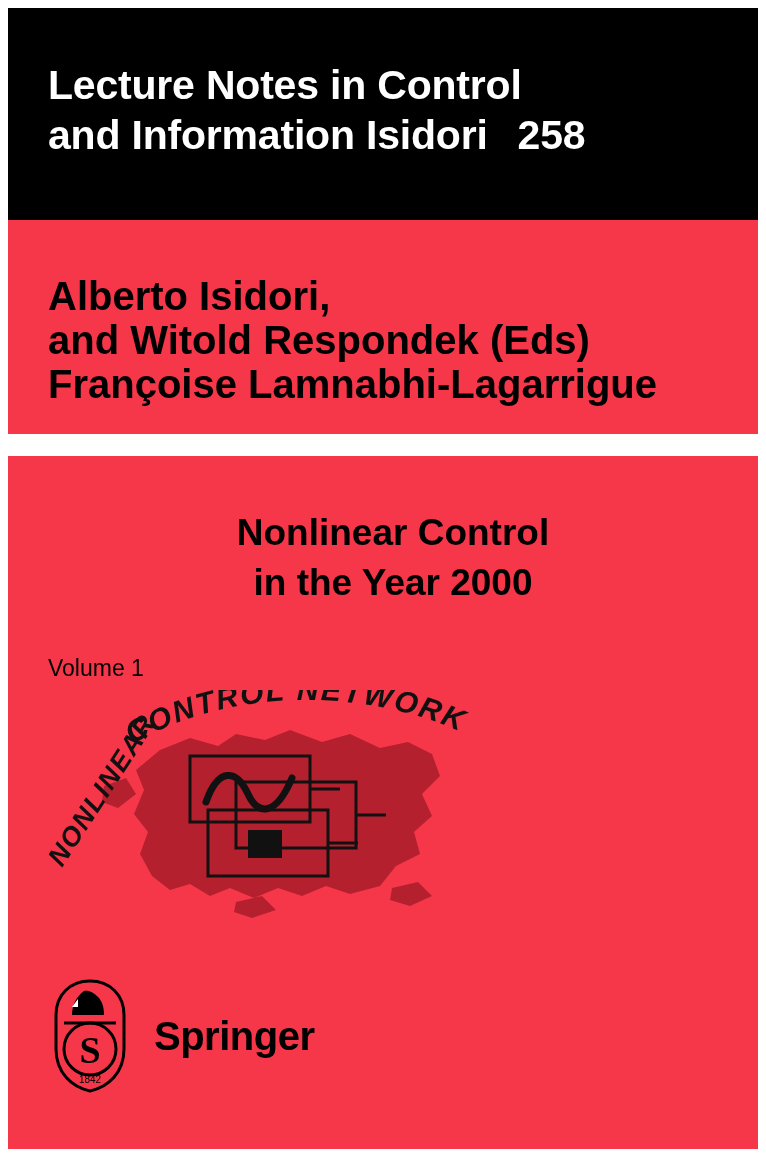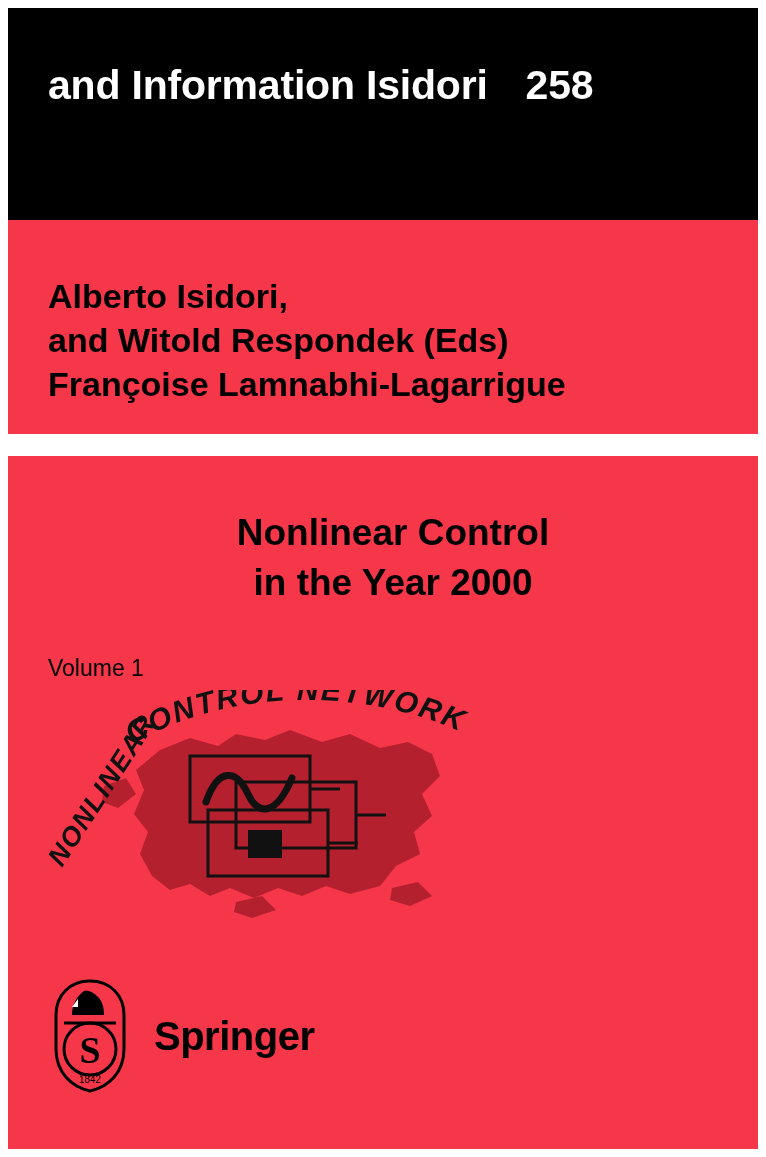"Lecture Notes in Control" div { html: none -> <div>Lecture Notes in Control</div> }
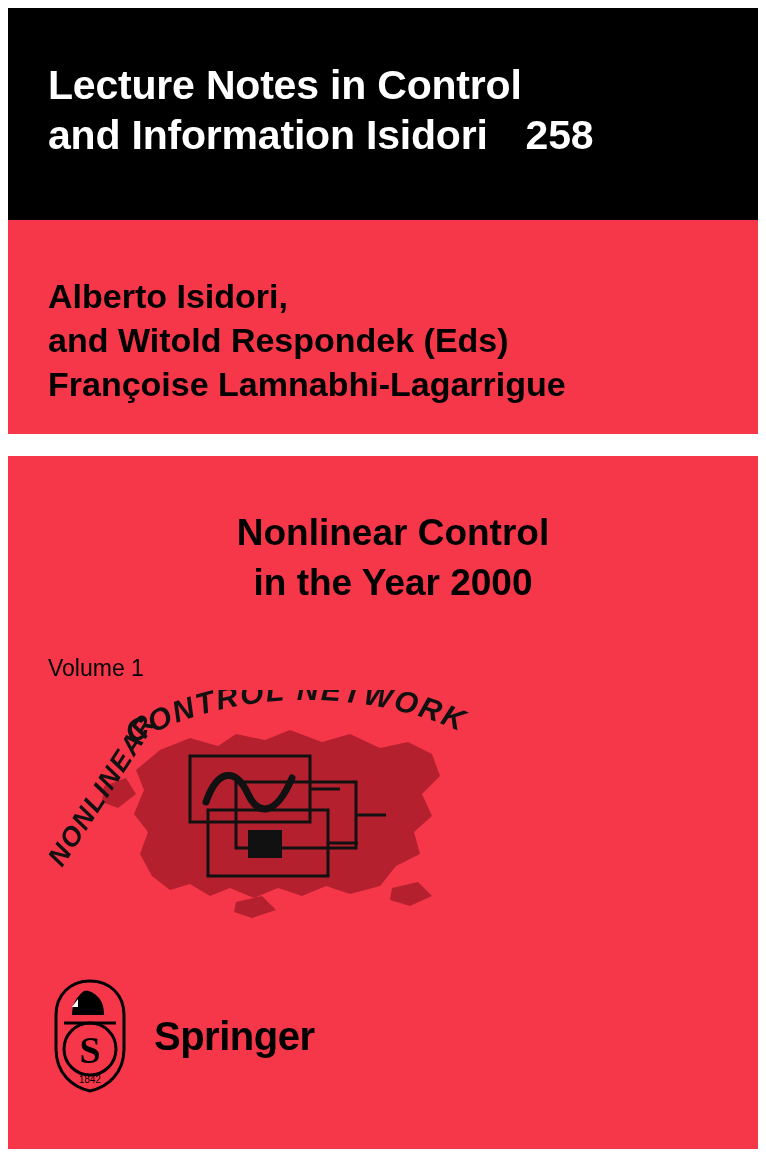"258" .series-number { margin-left: 38px -> 30px }
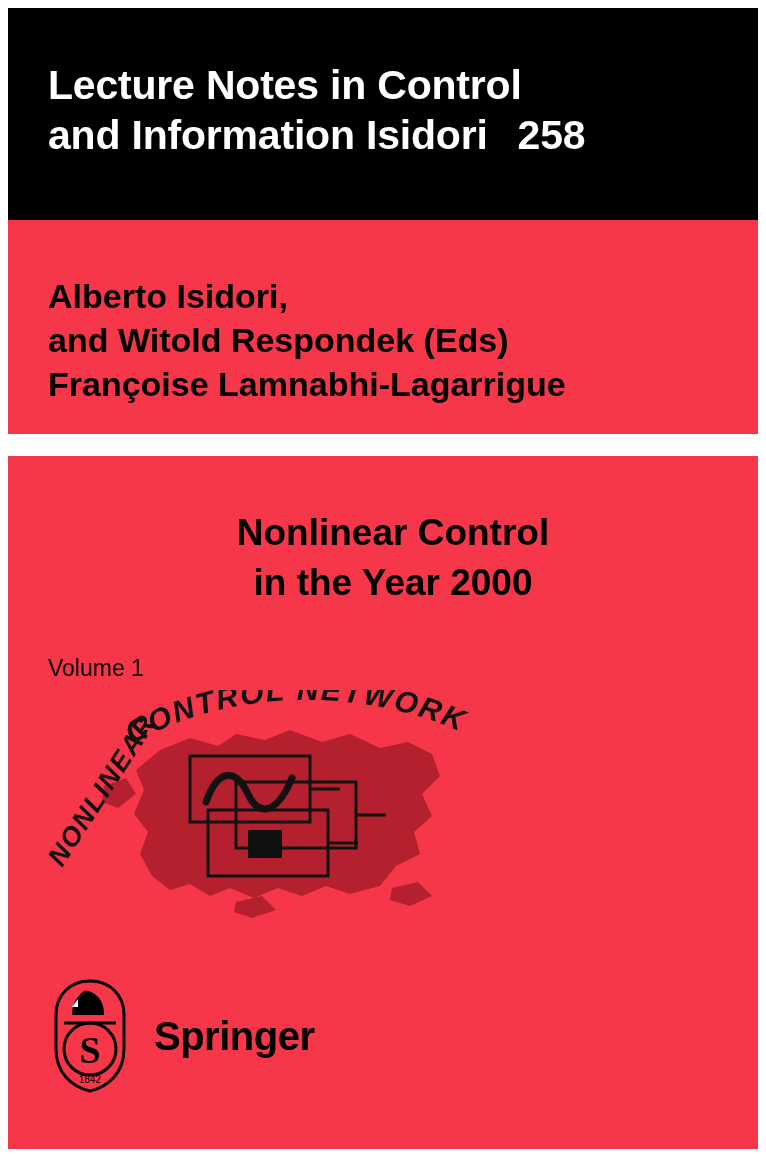"Alberto Isidori," .editors { font-size: 34px -> 40px }
